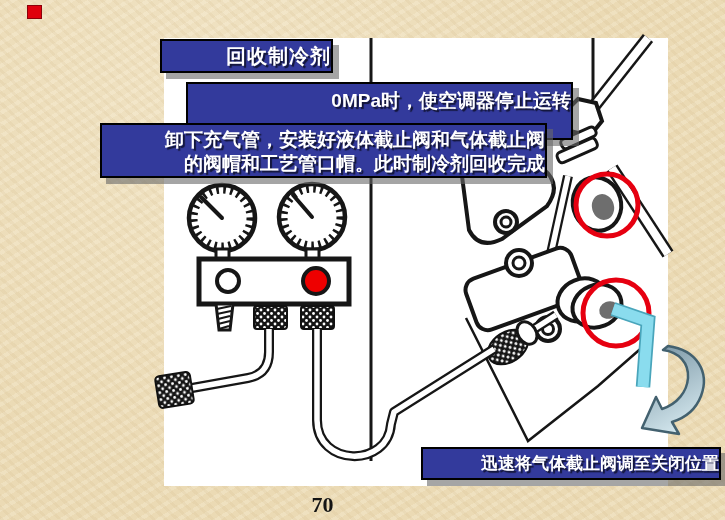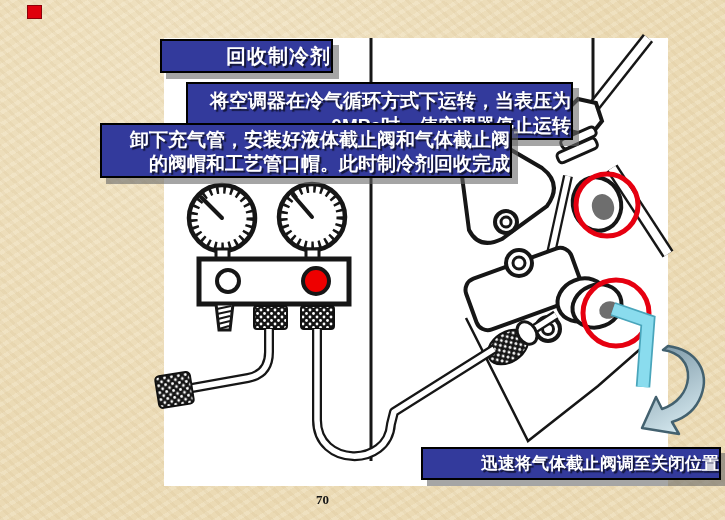"将空调器在冷气循环方式下运转，当表压为" div.line { html: <div>将空调器在冷气循环方式下运转，当表压为</div> -> none }
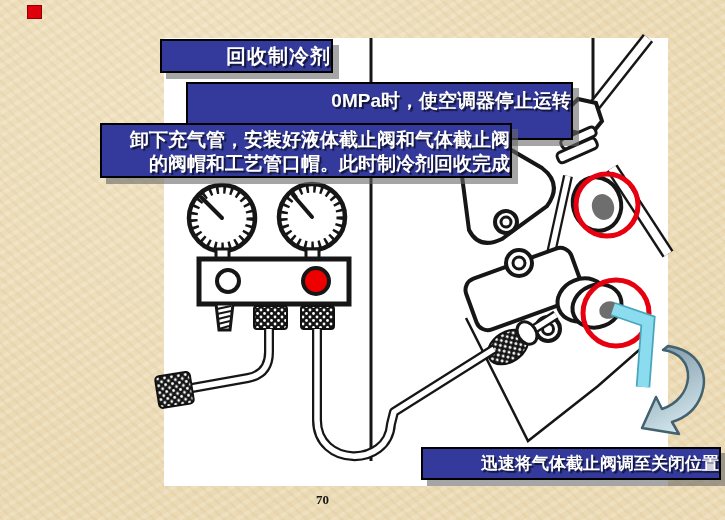"卸下充气管，安装好液体截止阀和气体截止阀" .step2 { width: 412px -> 447px }
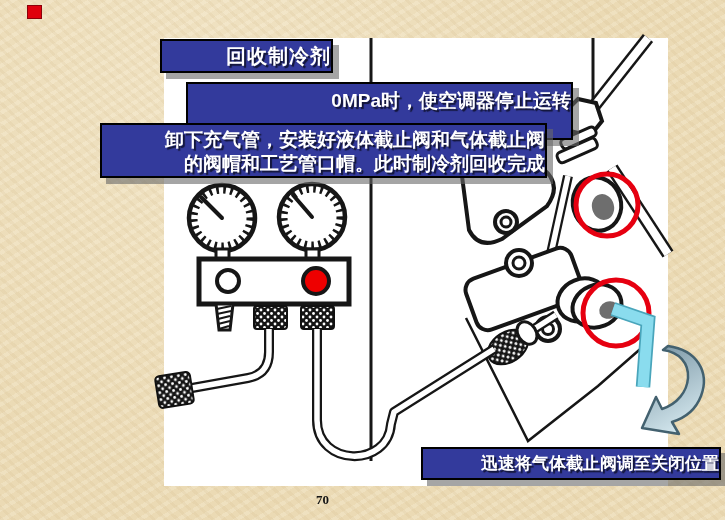"70" .page-number { font-size: 13px -> 22px }
